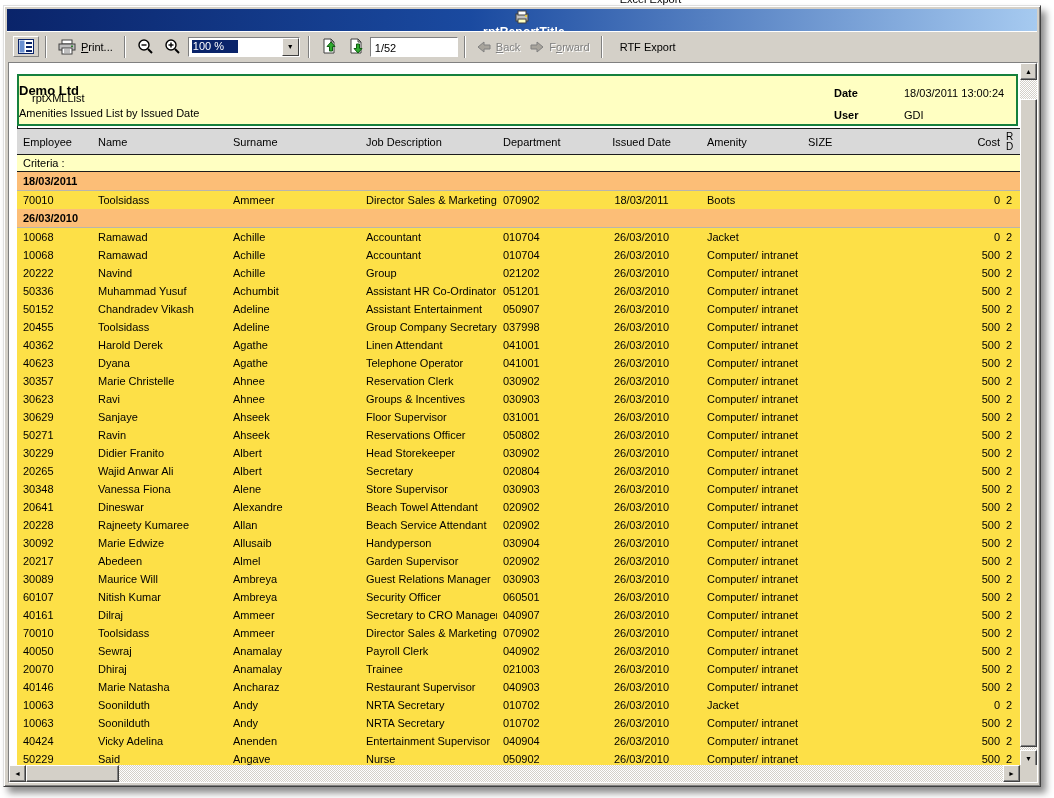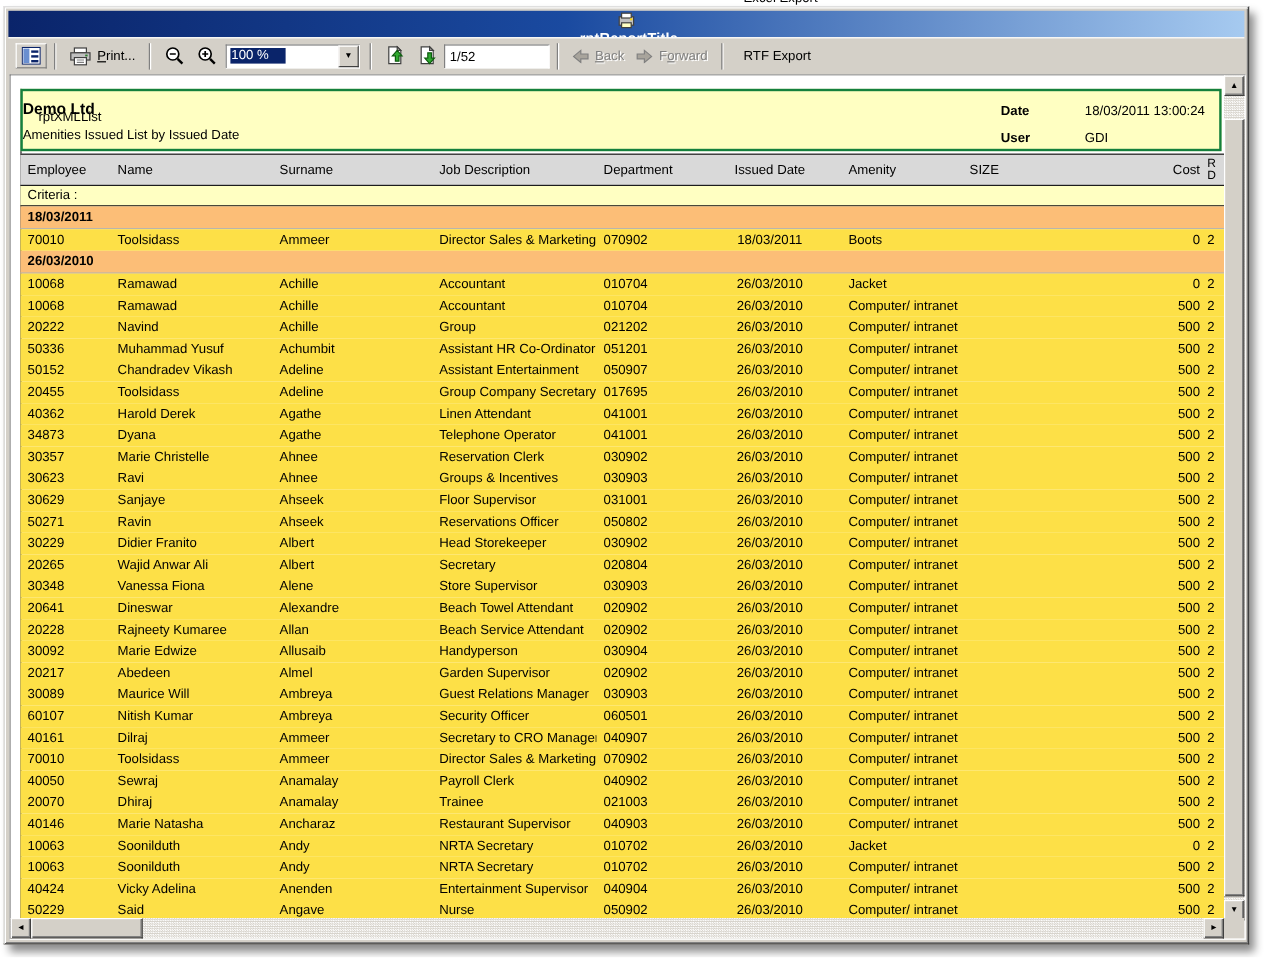"017695" div.cell { text: 017695 -> 037998 }
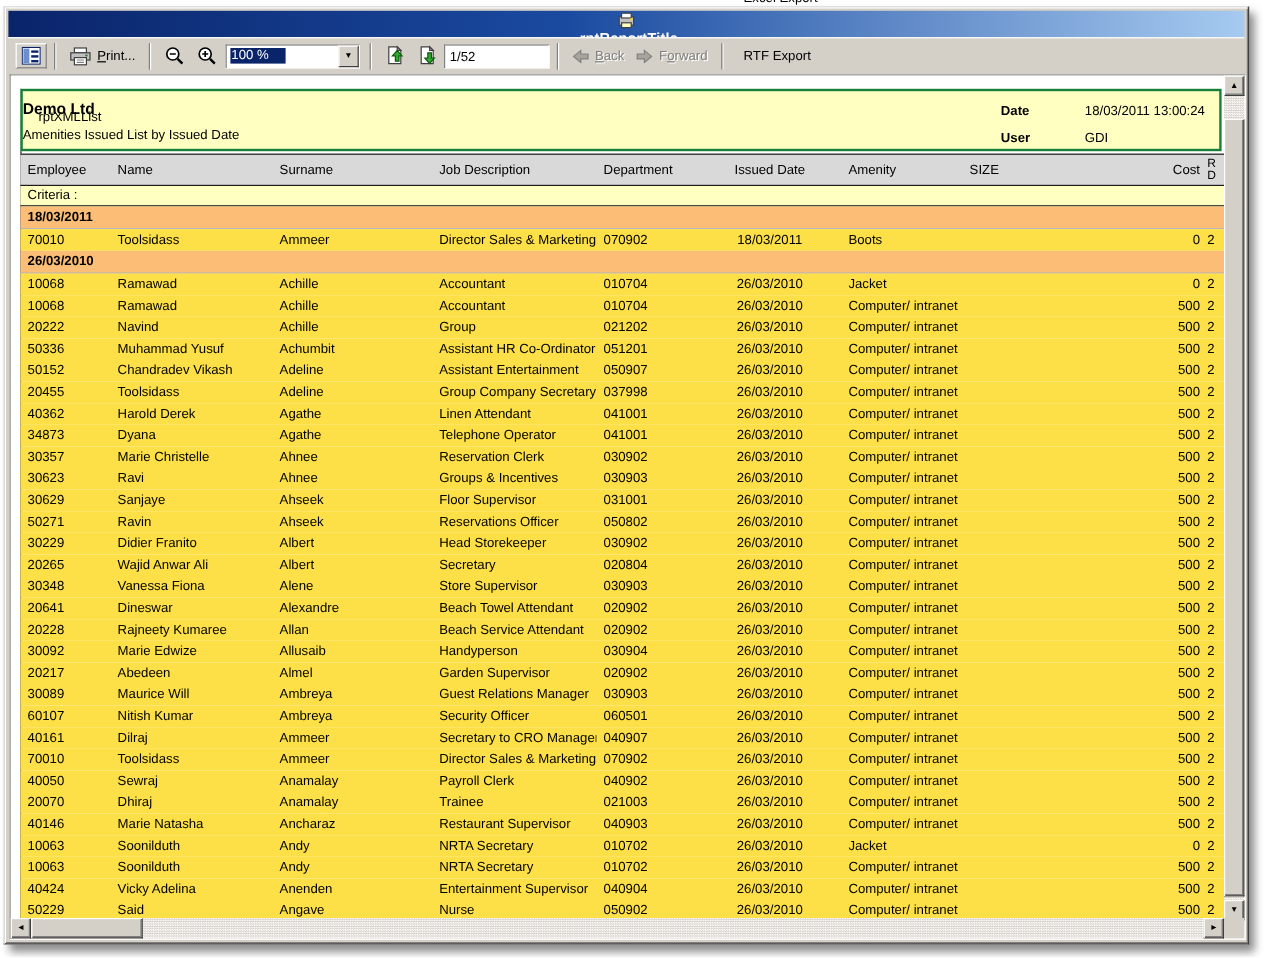"34873" div.cell { text: 34873 -> 40623 }
